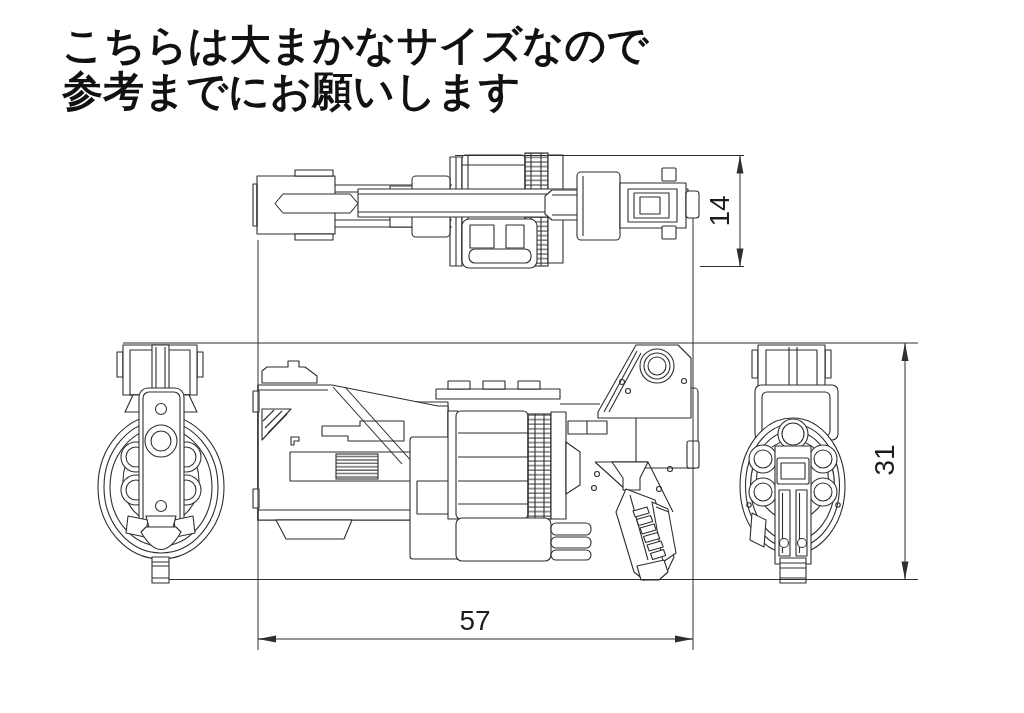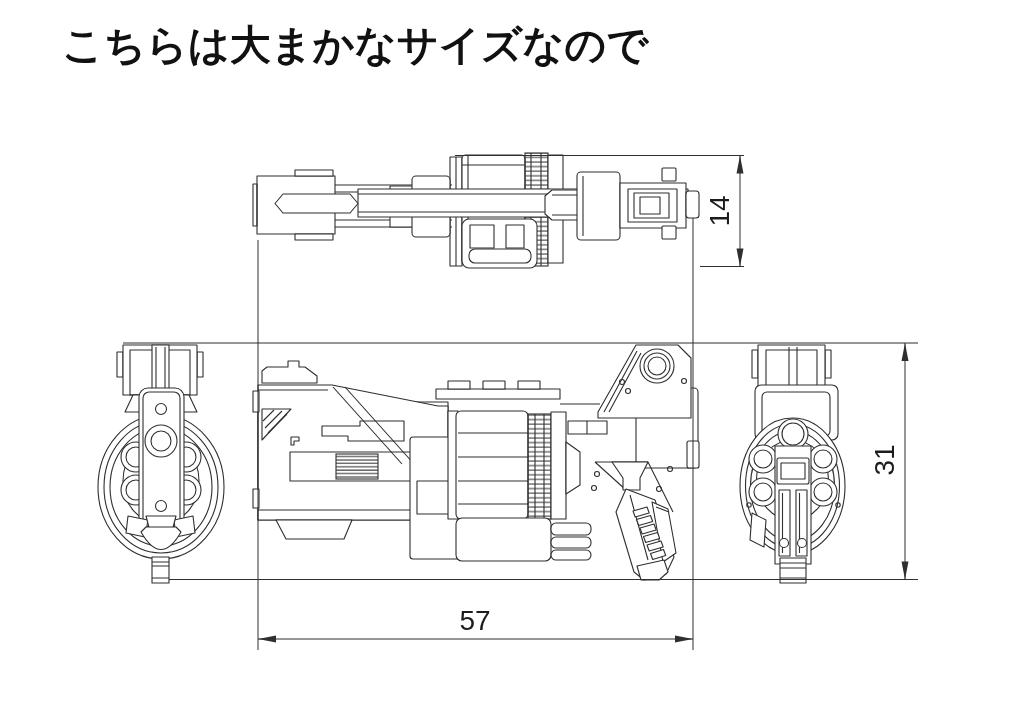"参考までにお願いします" div { html: none -> <div>参考までにお願いします</div> }
